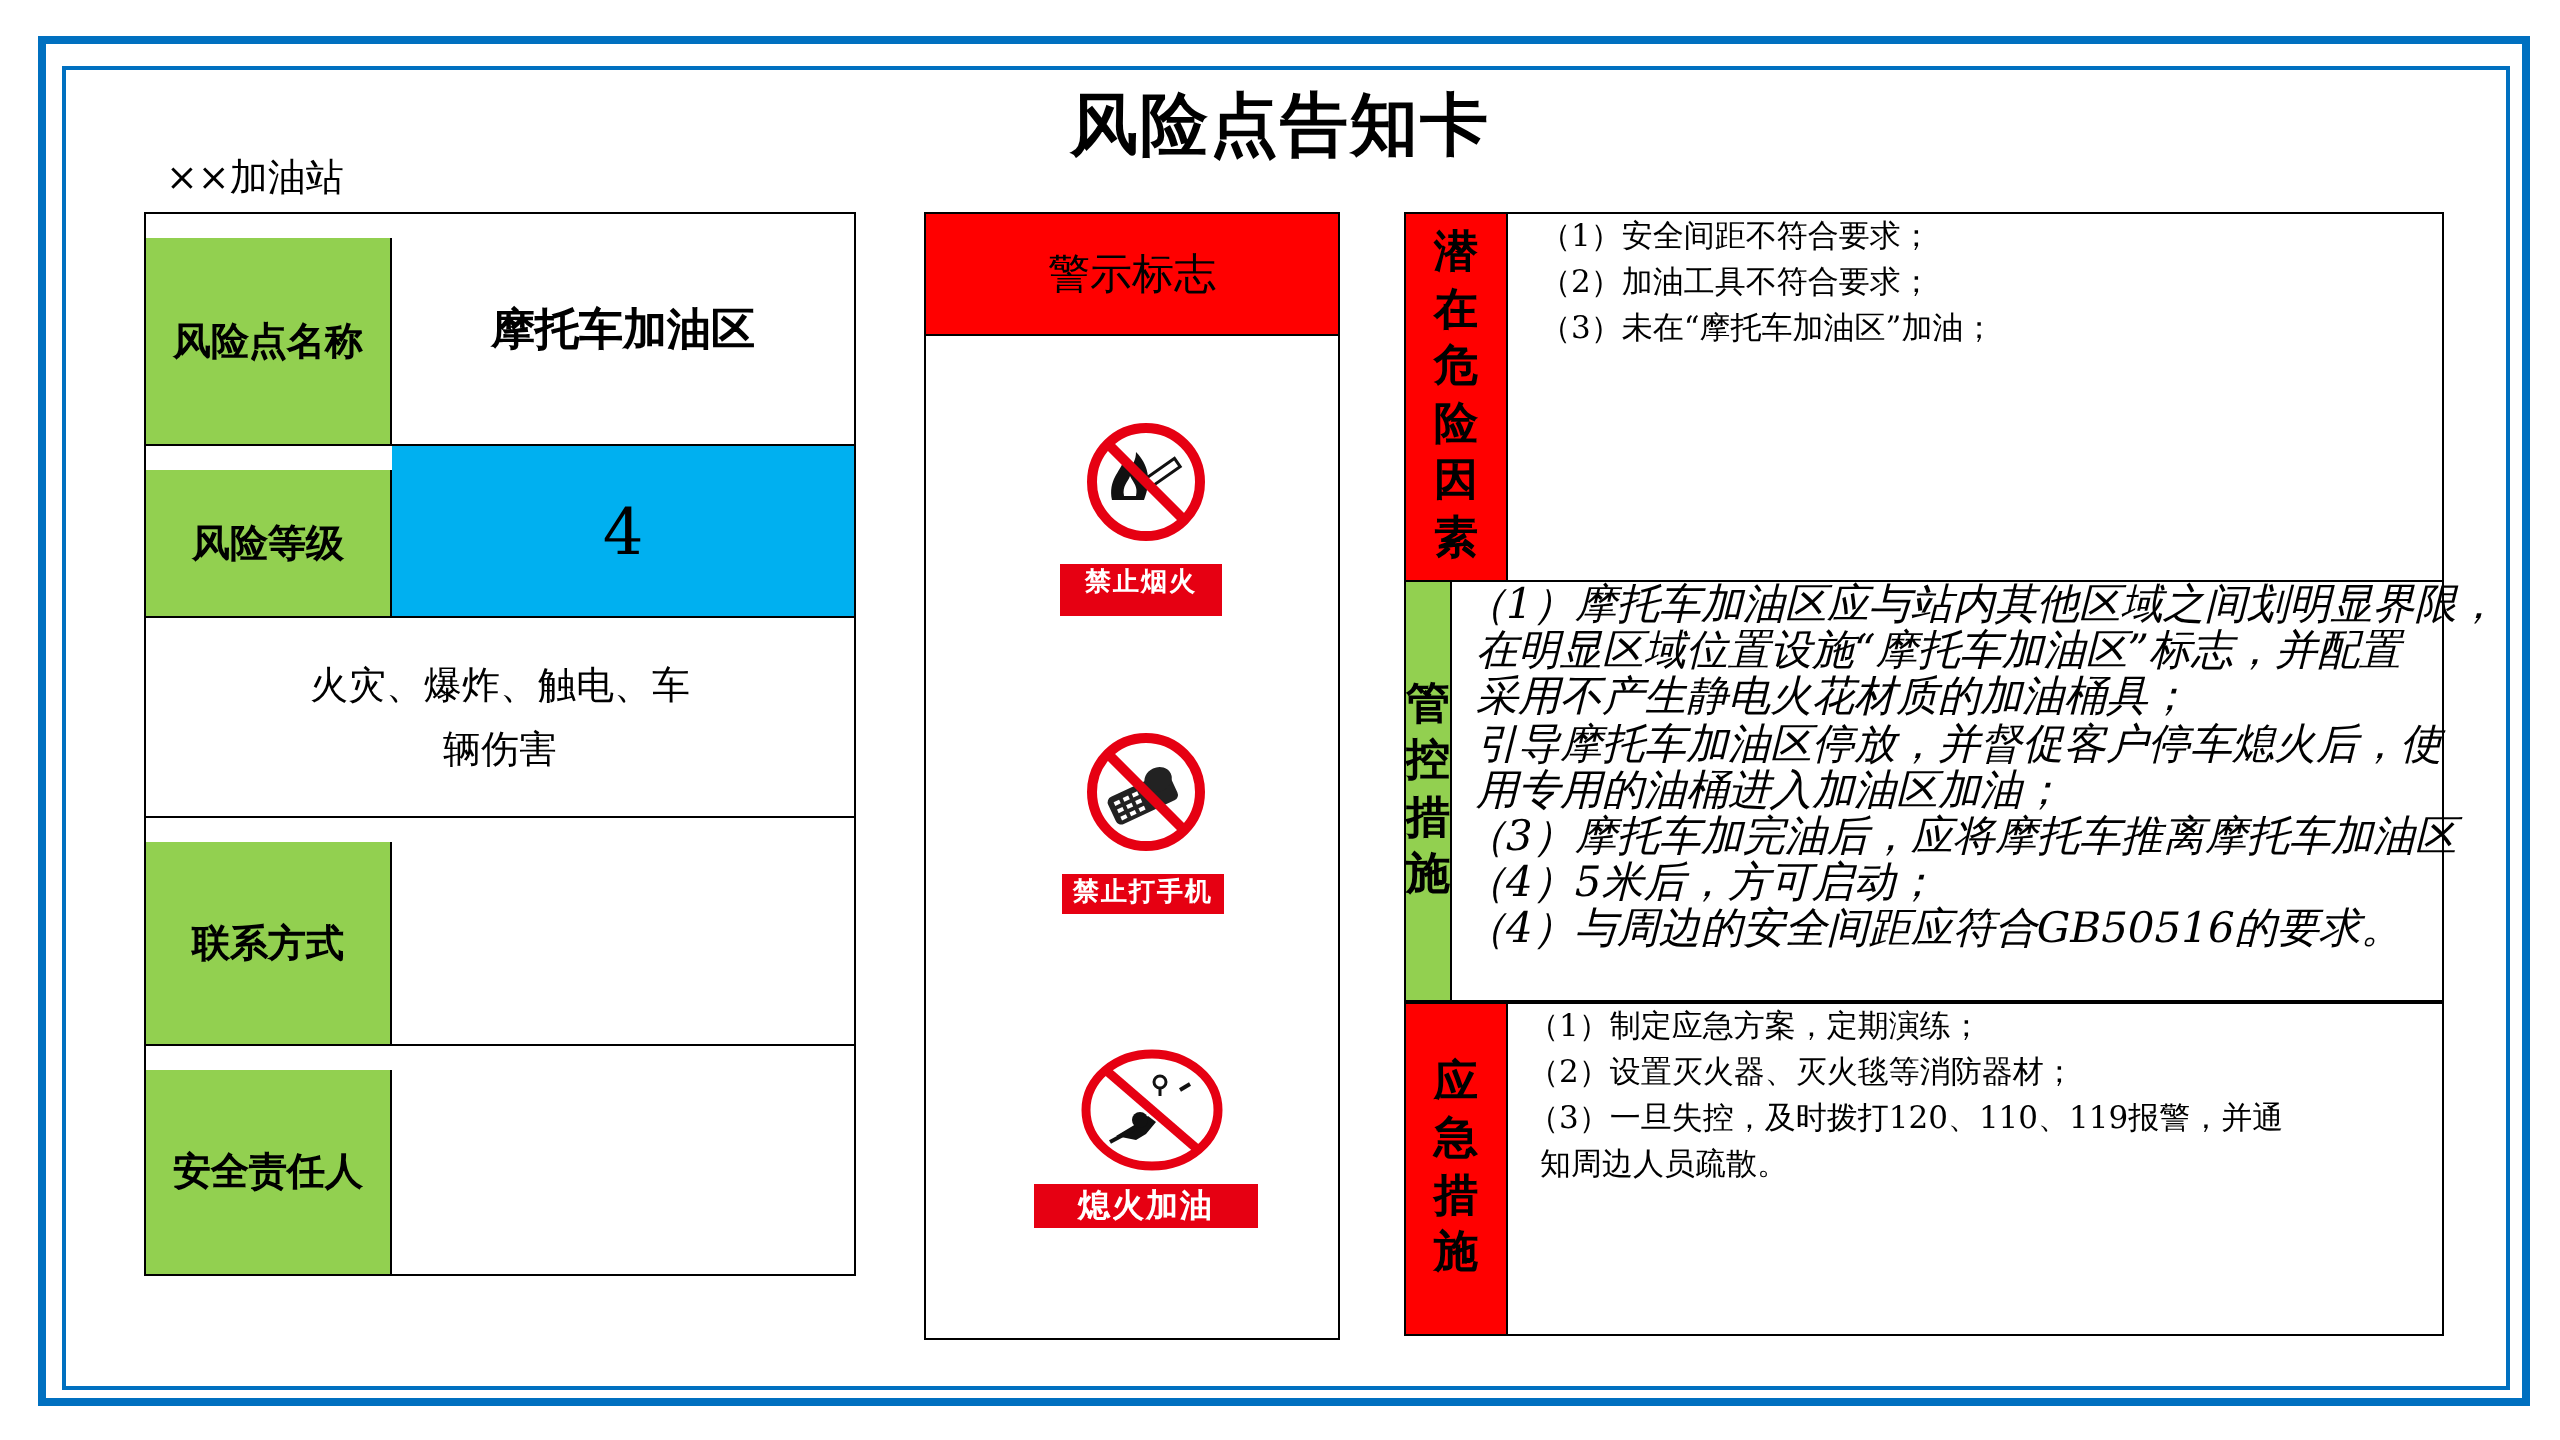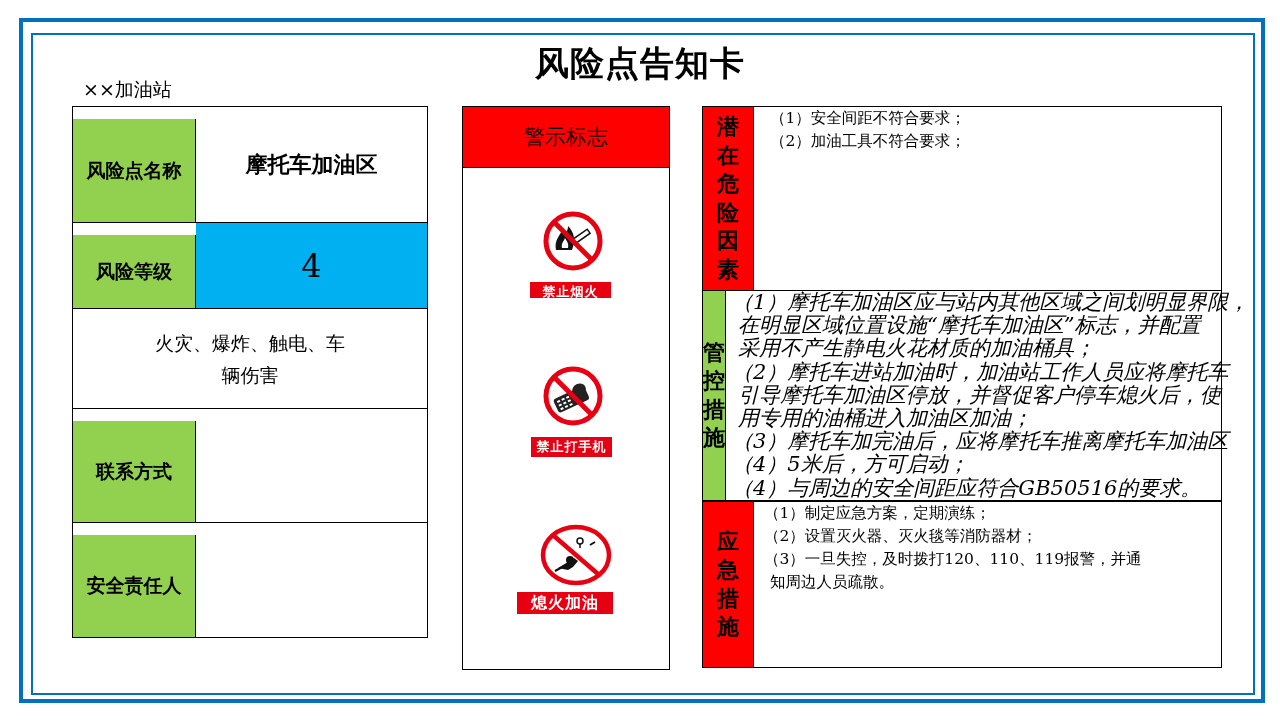"（3）未在“摩托车加油区”加油；" span.ln { html: none -> <span>（3）未在“摩托车加油区”加油；</span> }
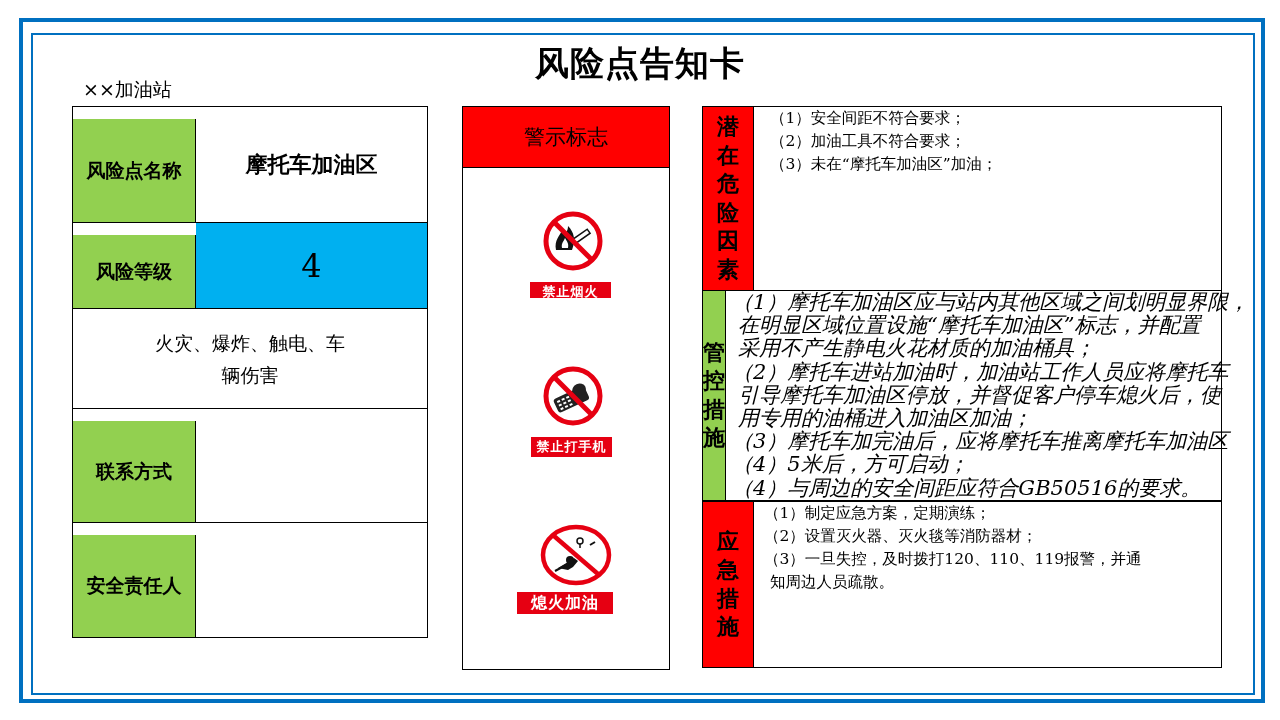"禁止烟火" div.sign-label { height: 16px -> 26px }
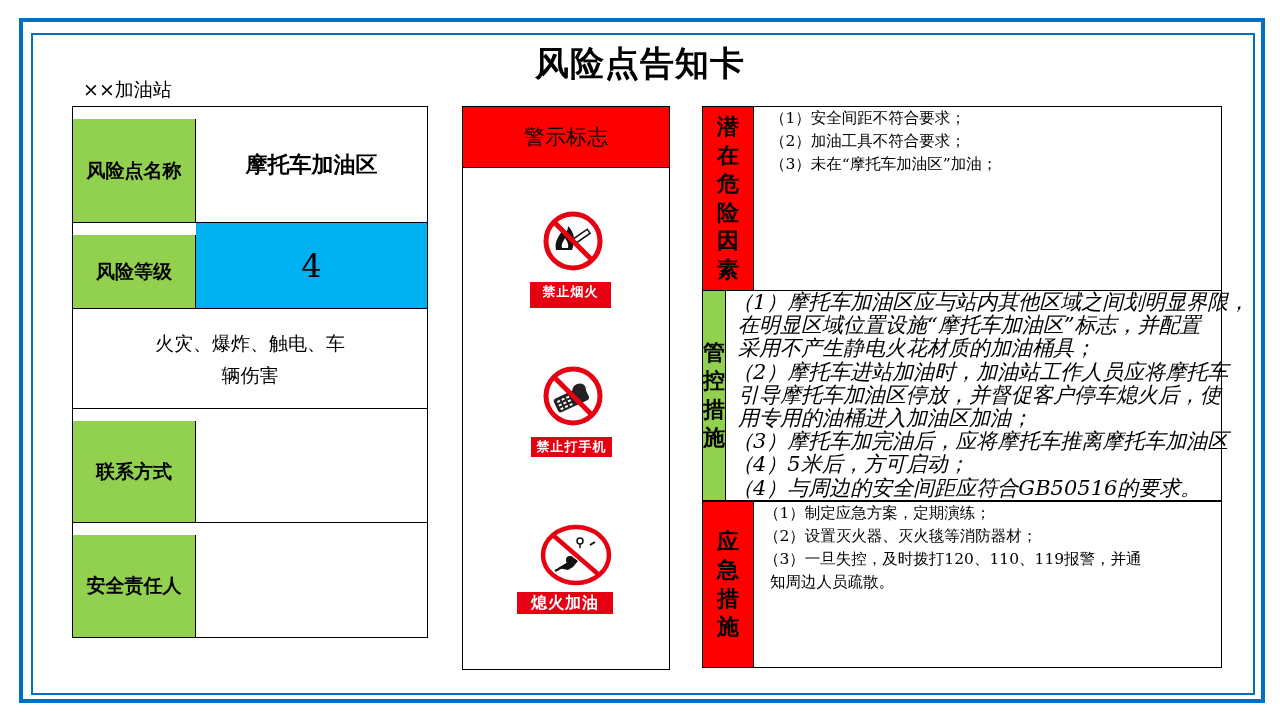"（2）摩托车进站加油时，加油站工作人员应将摩托车" span.ln { html: <span>（2）摩托车进站加油时，加油站工作人员应将摩托车</span> -> none }
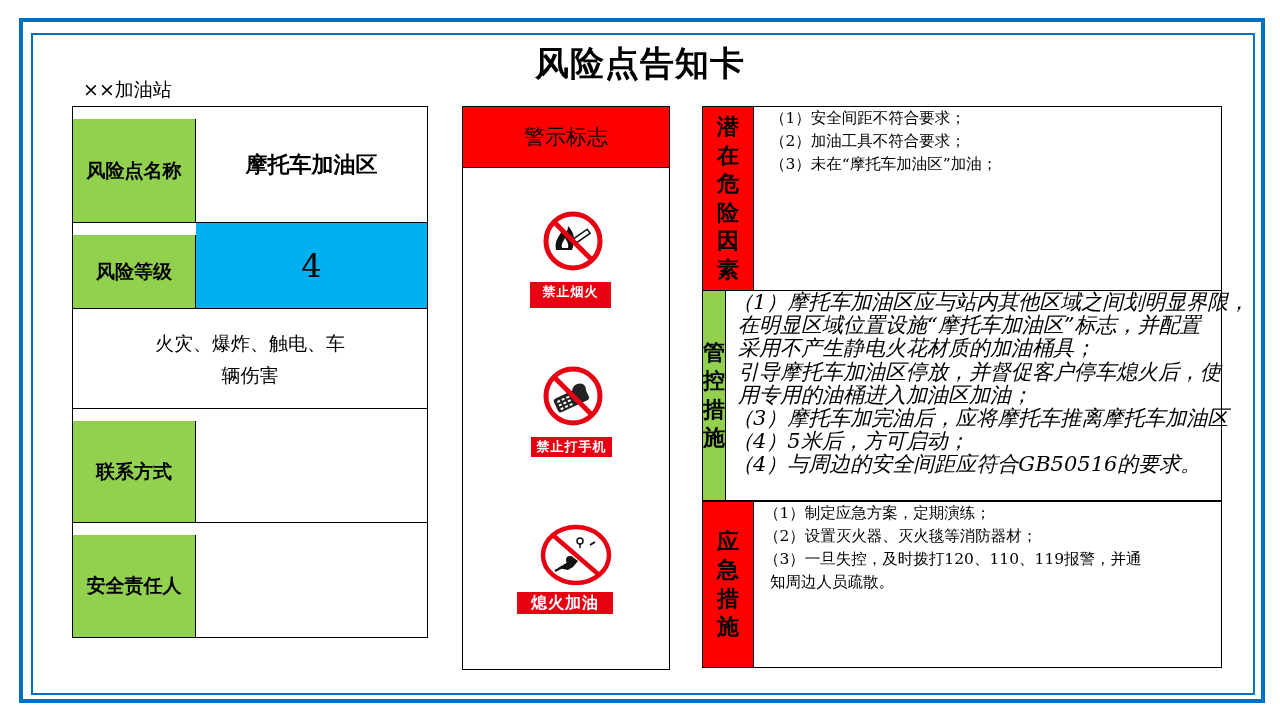"熄火加油" div.sign-label { width: 96px -> 112px }
